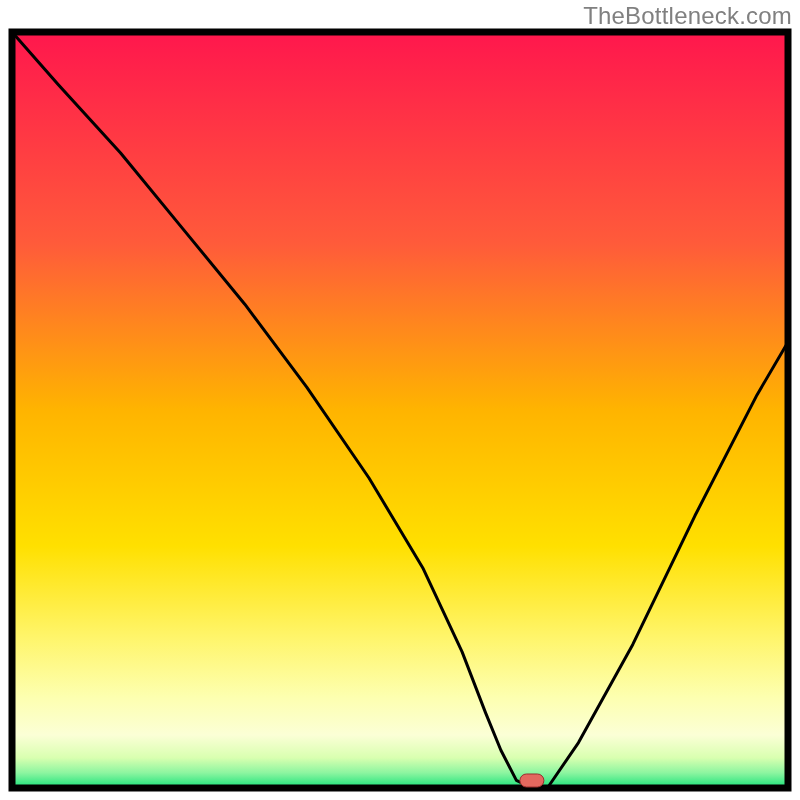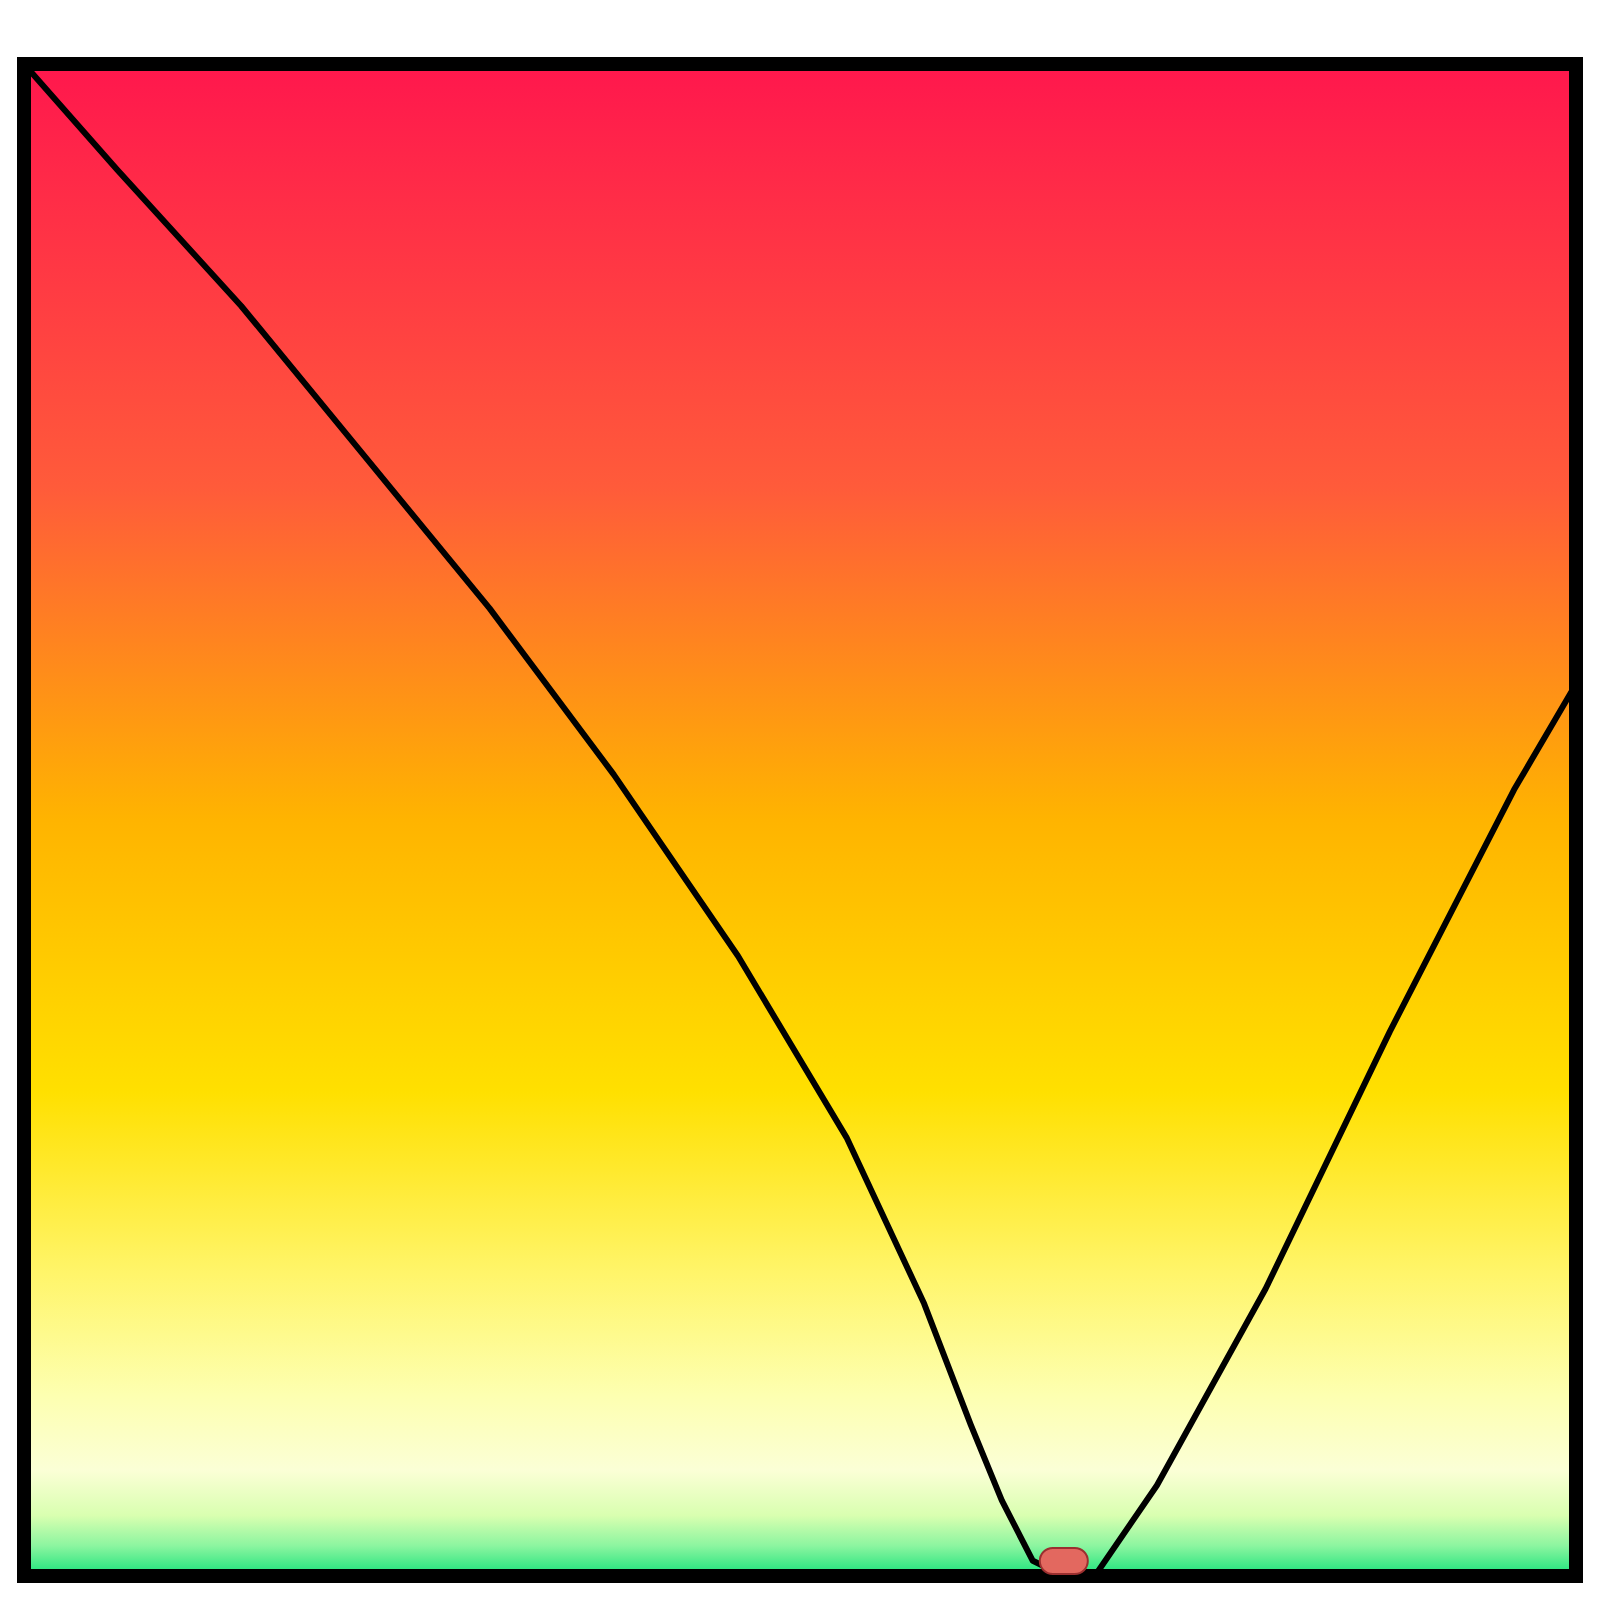"TheBottleneck.com" div.watermark { html: none -> <div>TheBottleneck.com</div> }
